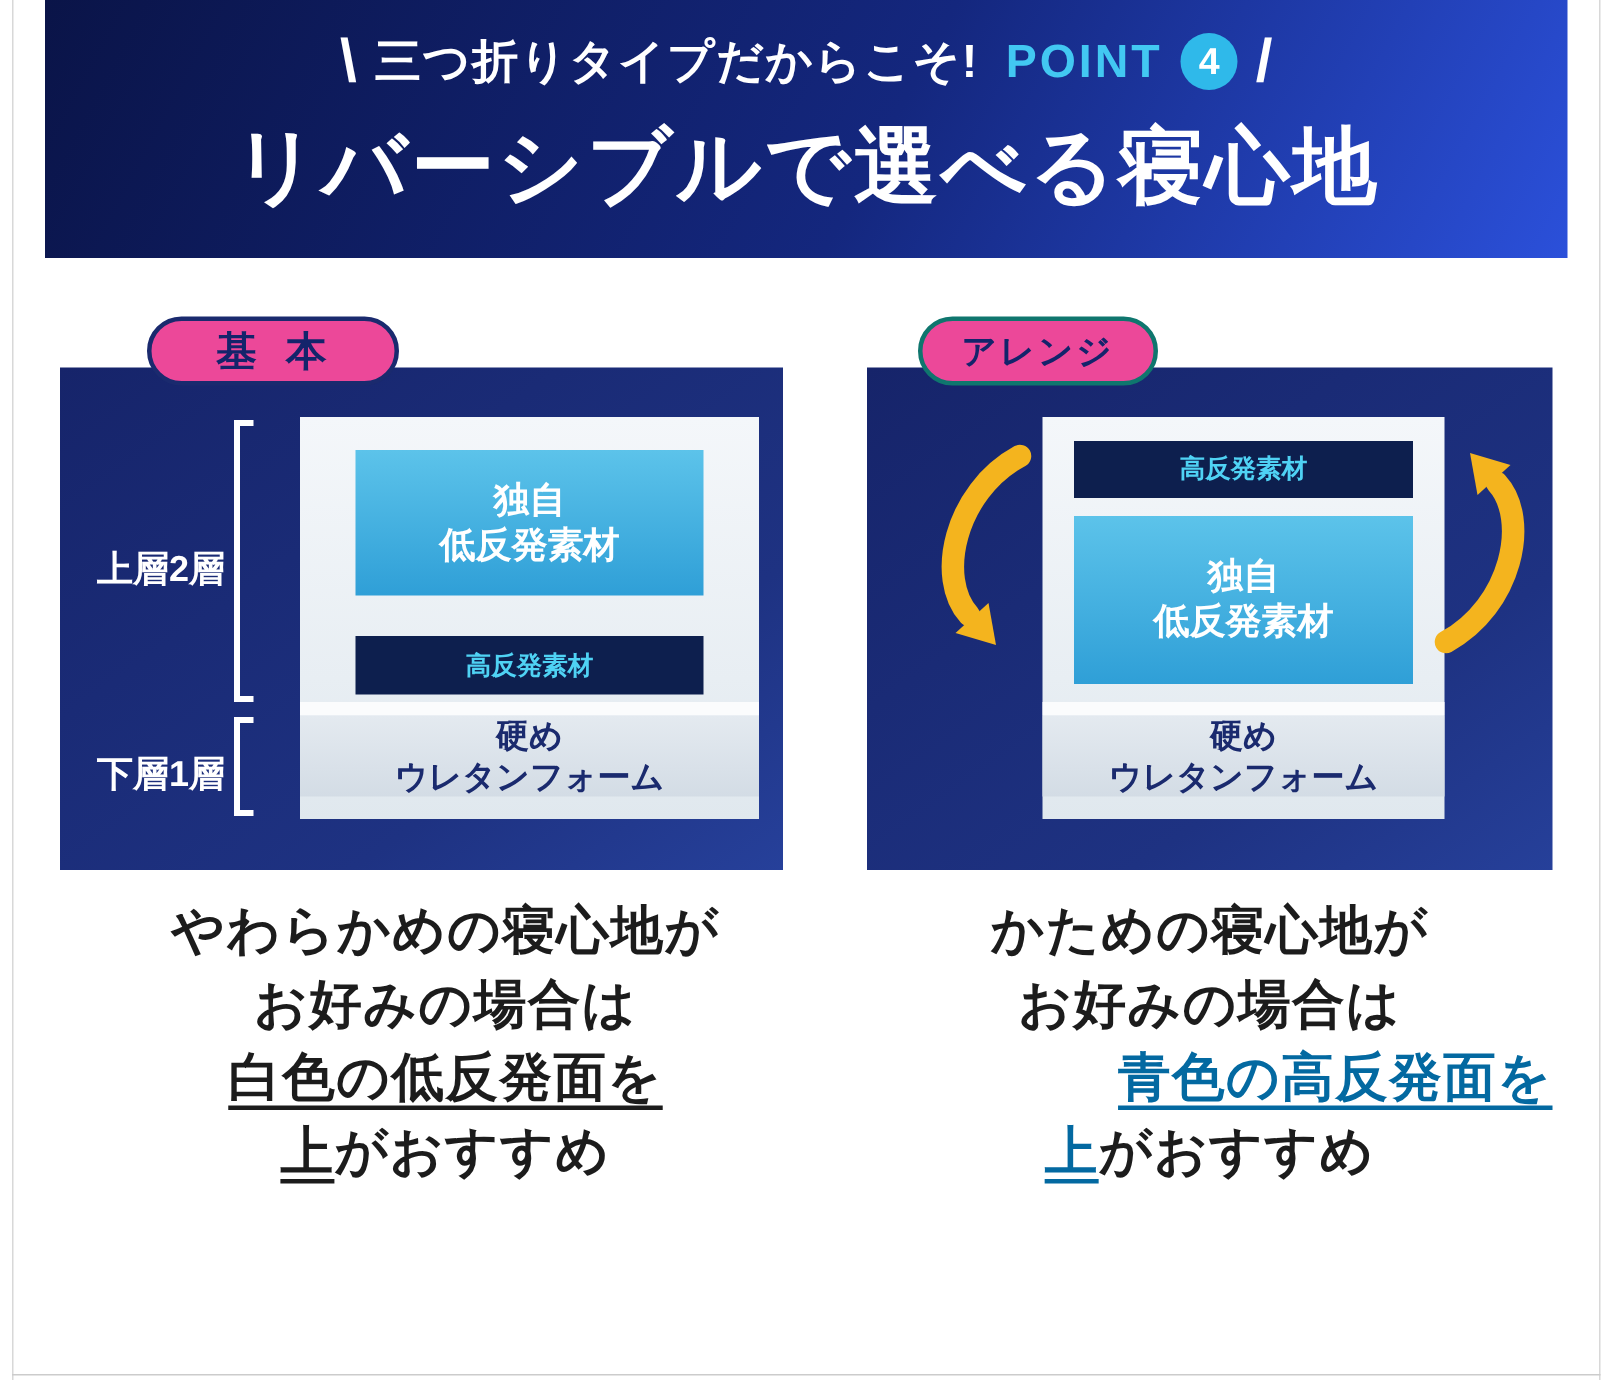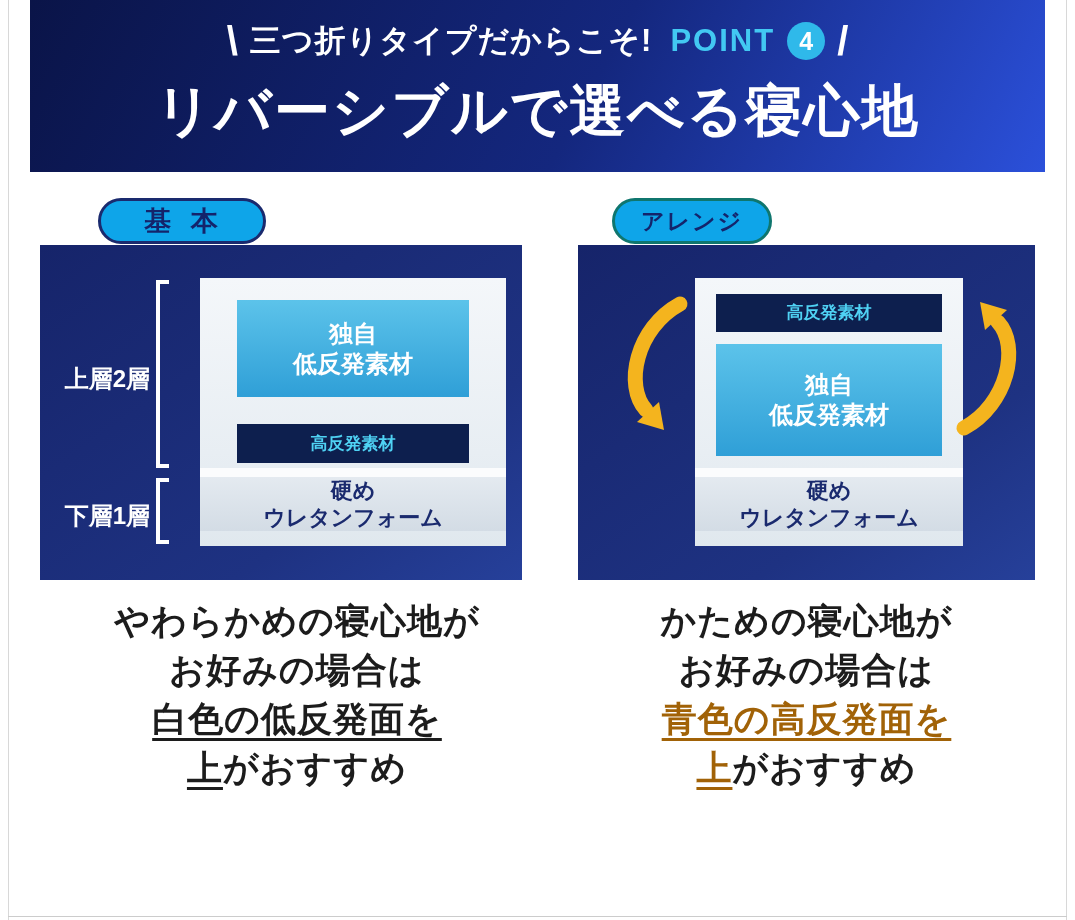"基 本" .badge { background: #0ea5e9 -> #ec4899; top: 198px -> 211px }
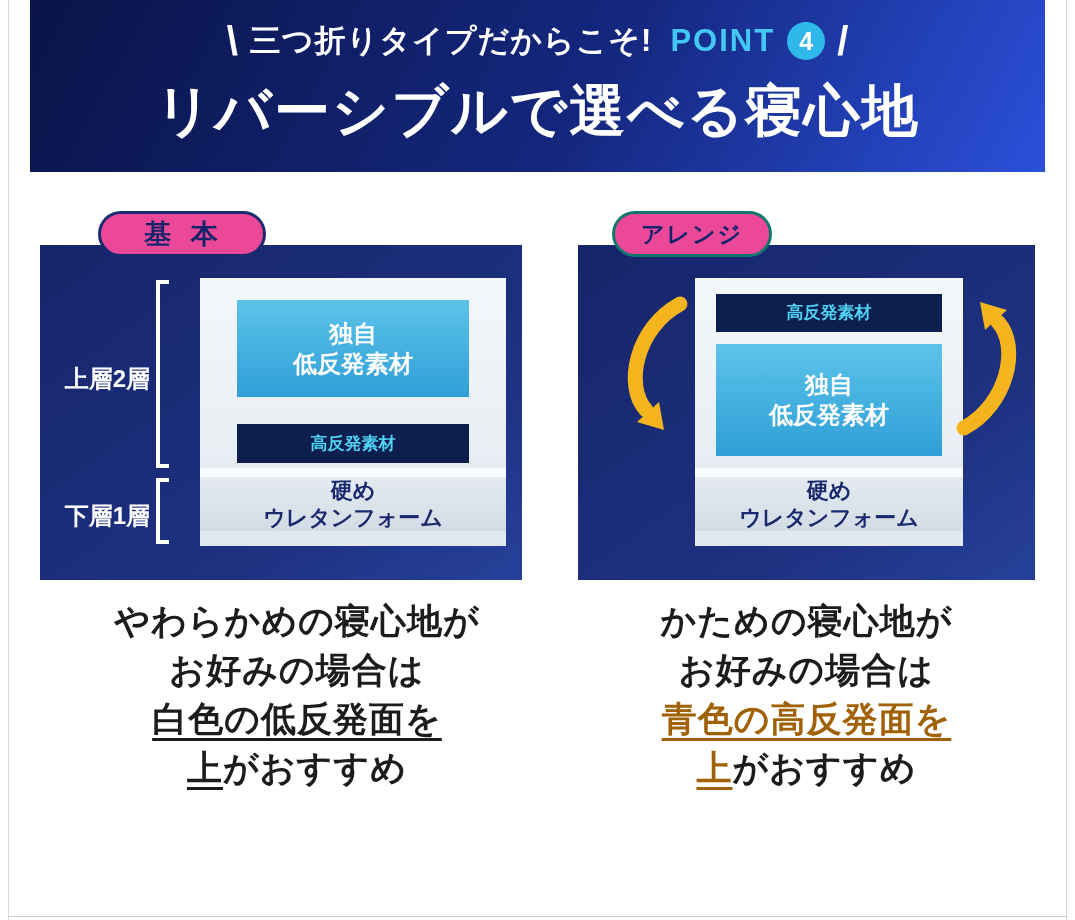"青色の高反発面を" .caption-arrange .em { color: #a16207 -> #0369a1; text-align: none -> right }
